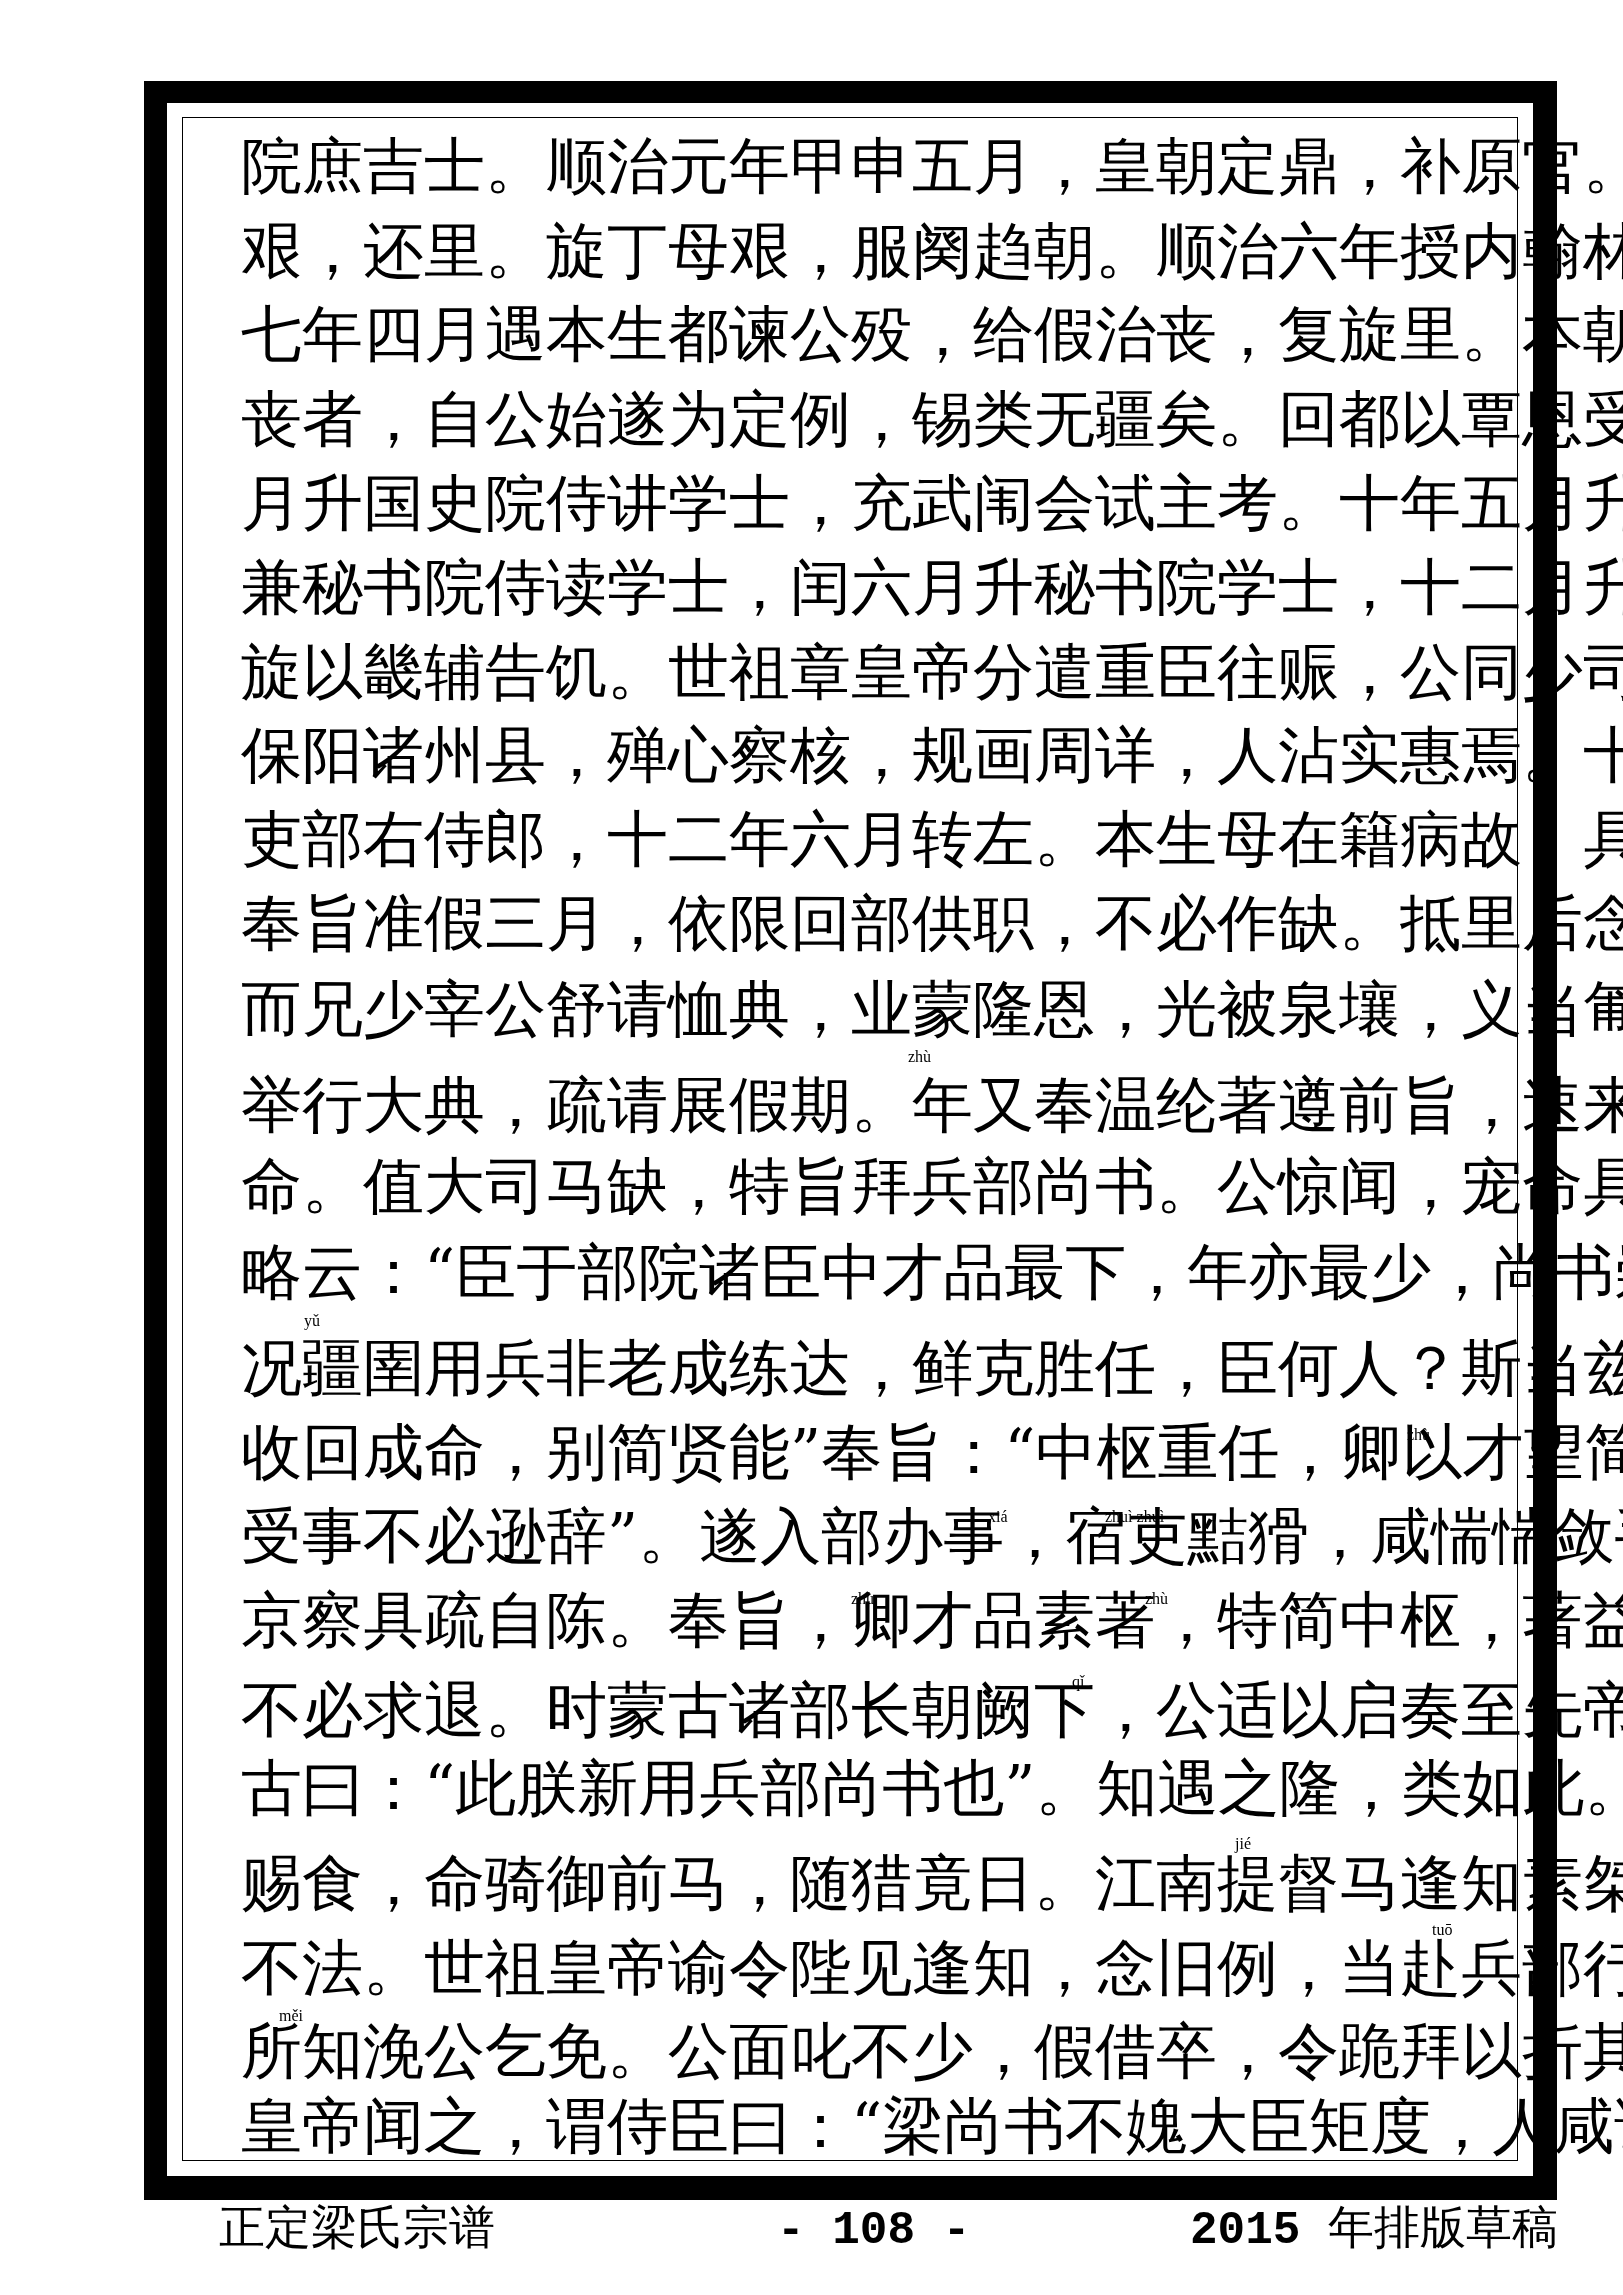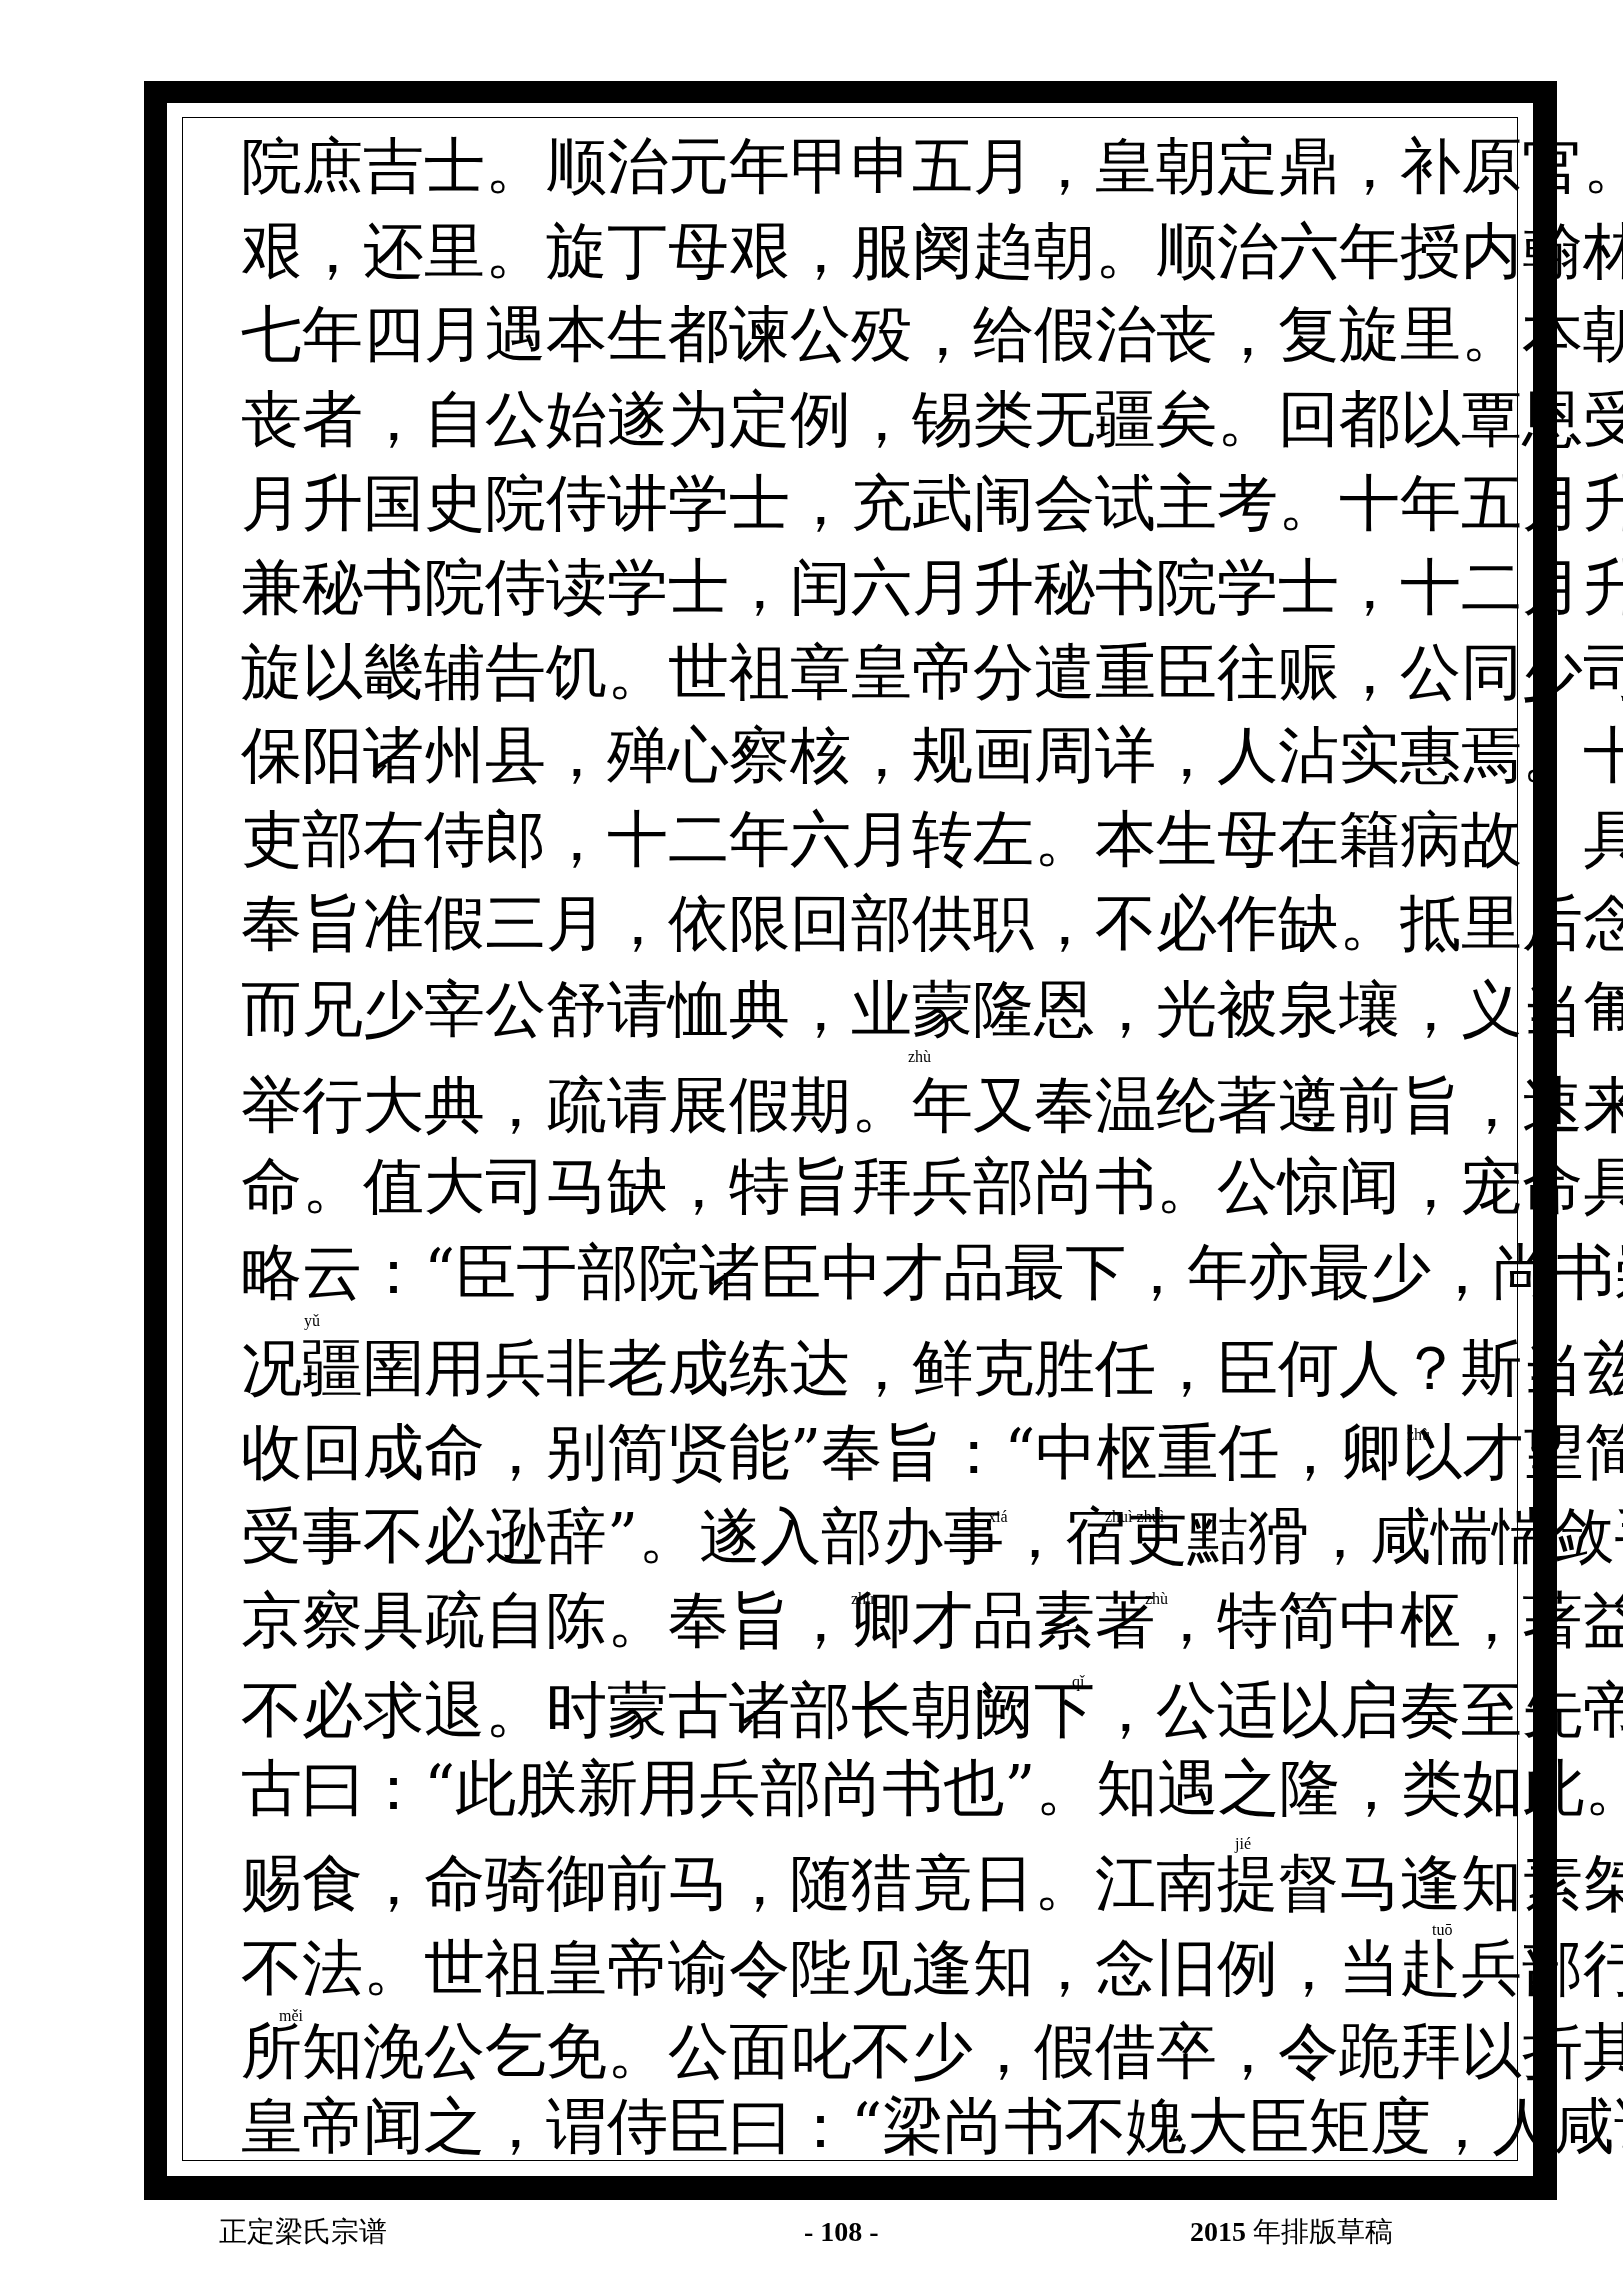"正定梁氏宗谱" .footer { font-family: Liberation Serif, serif -> Liberation Mono, monospace; font-size: 28px -> 46px }
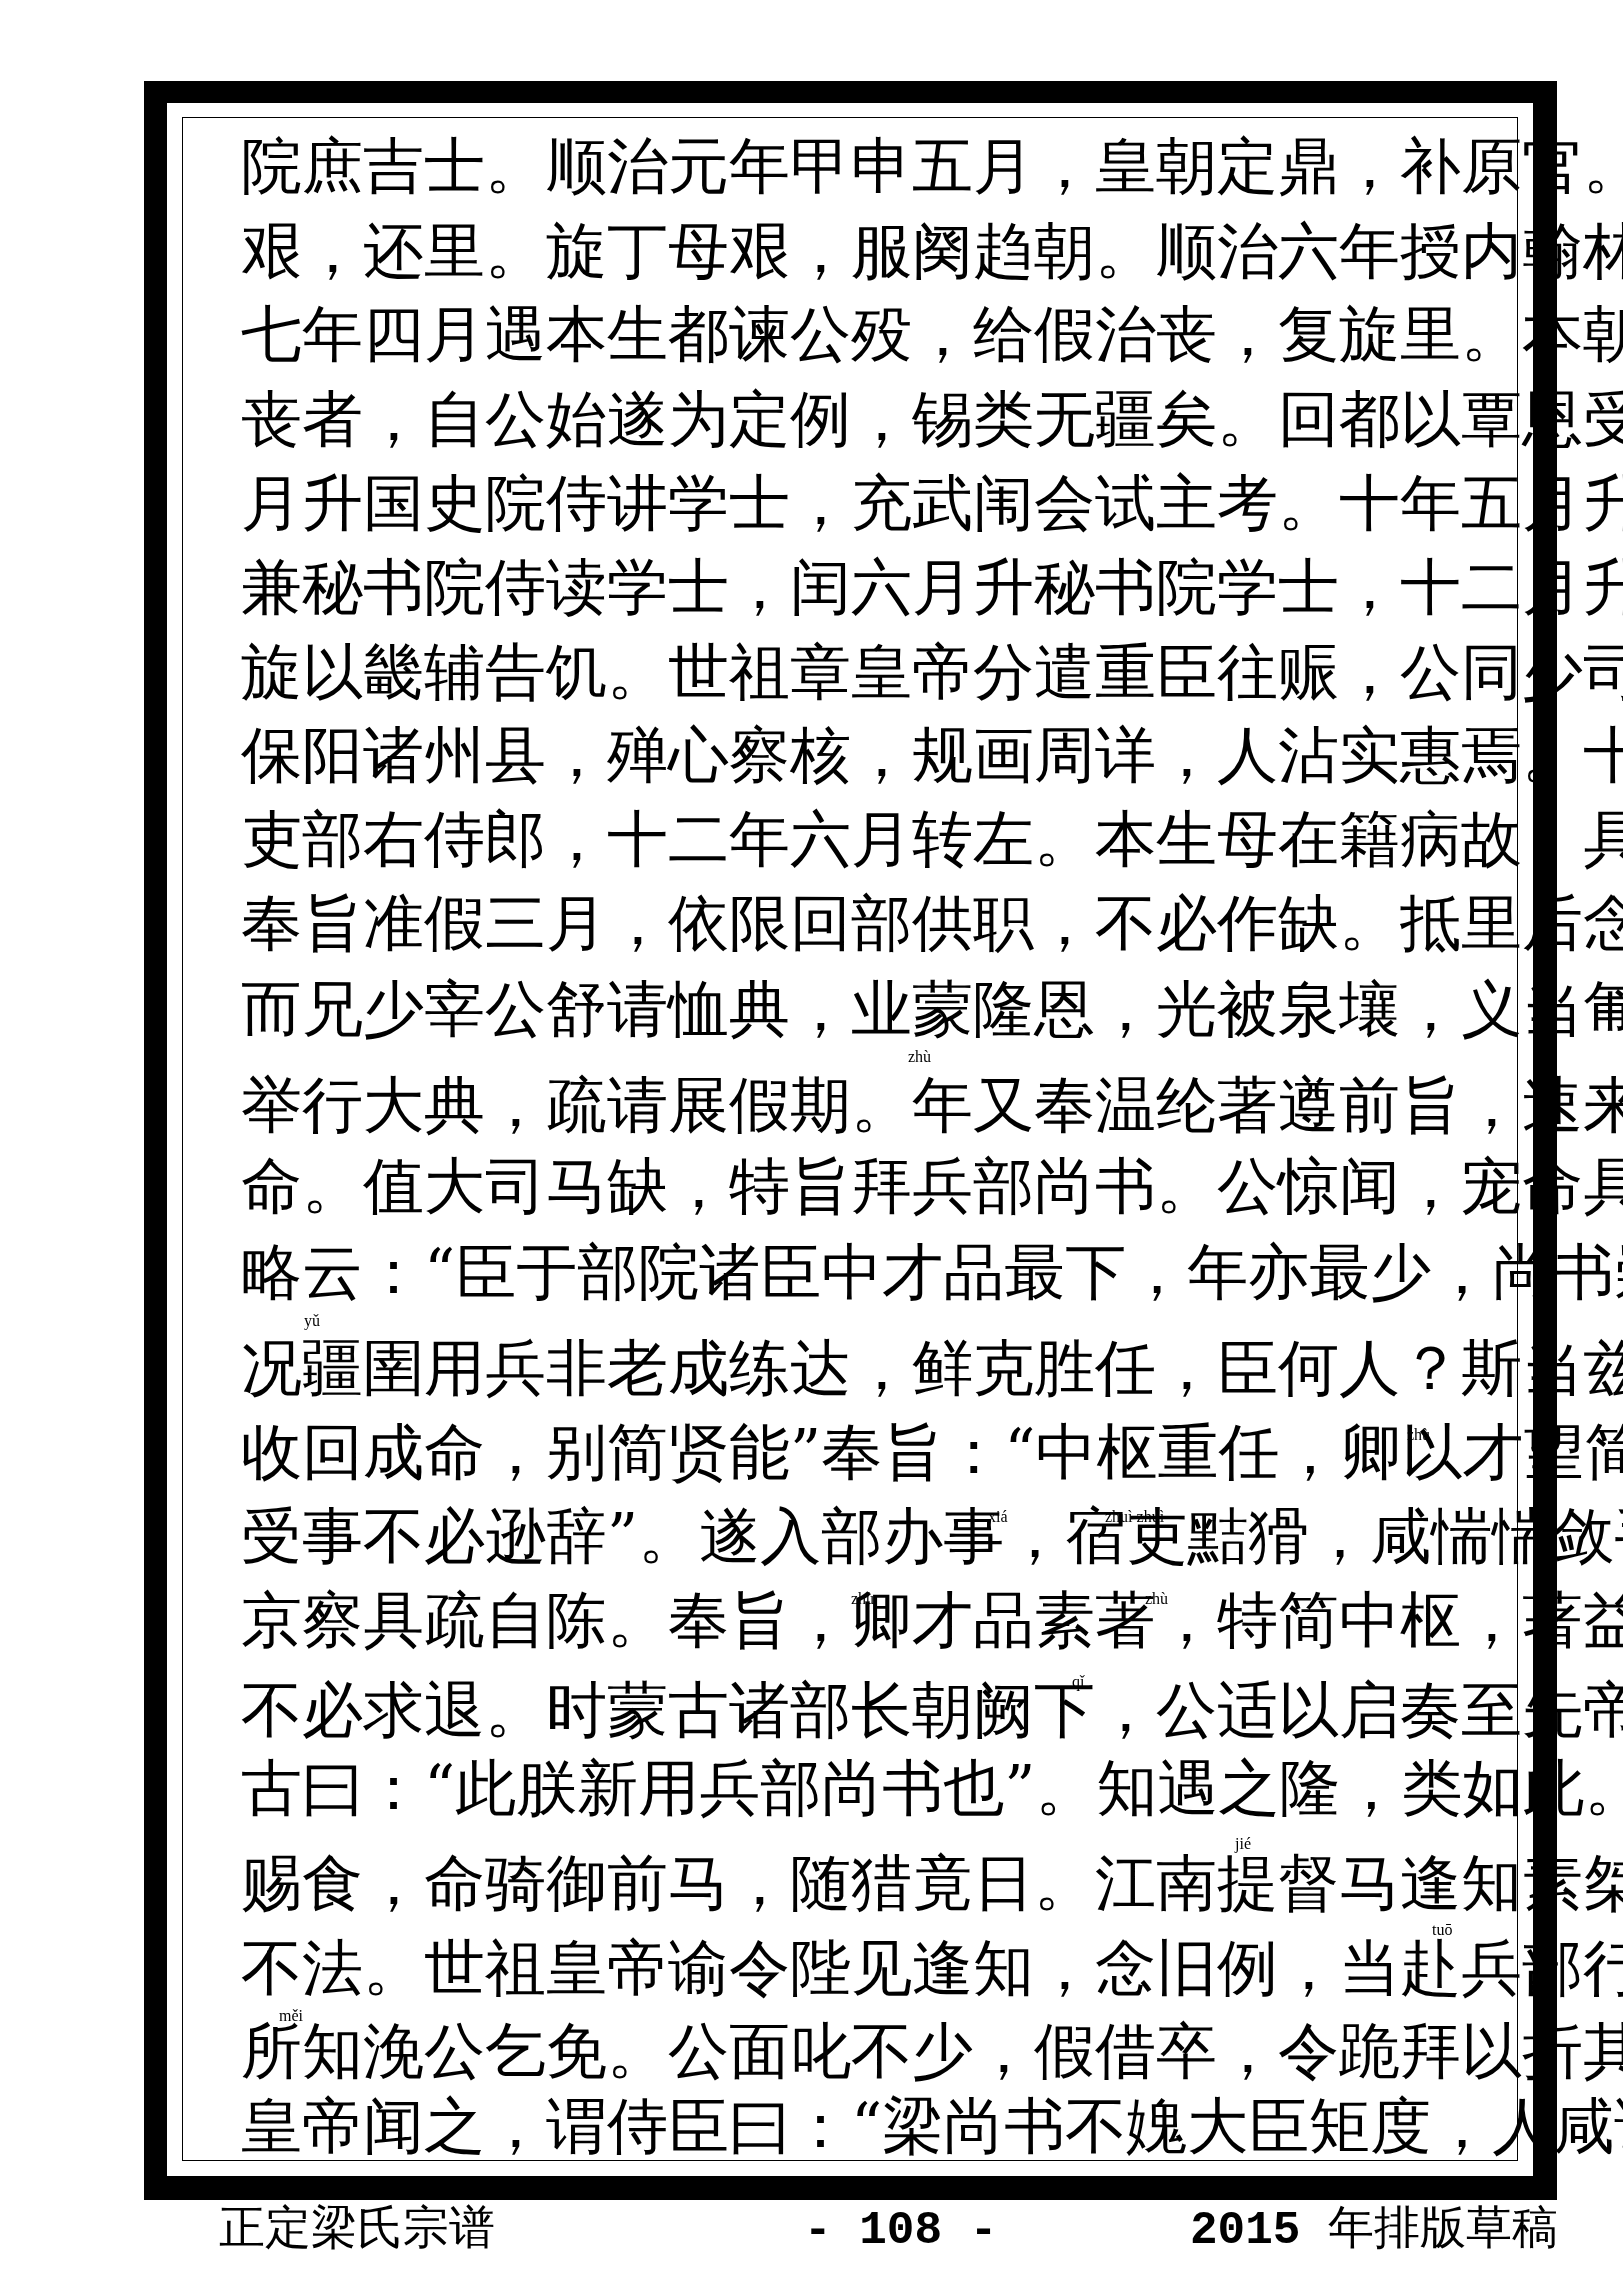"- 108 -" .footer-center { left: 804px -> 777px }
